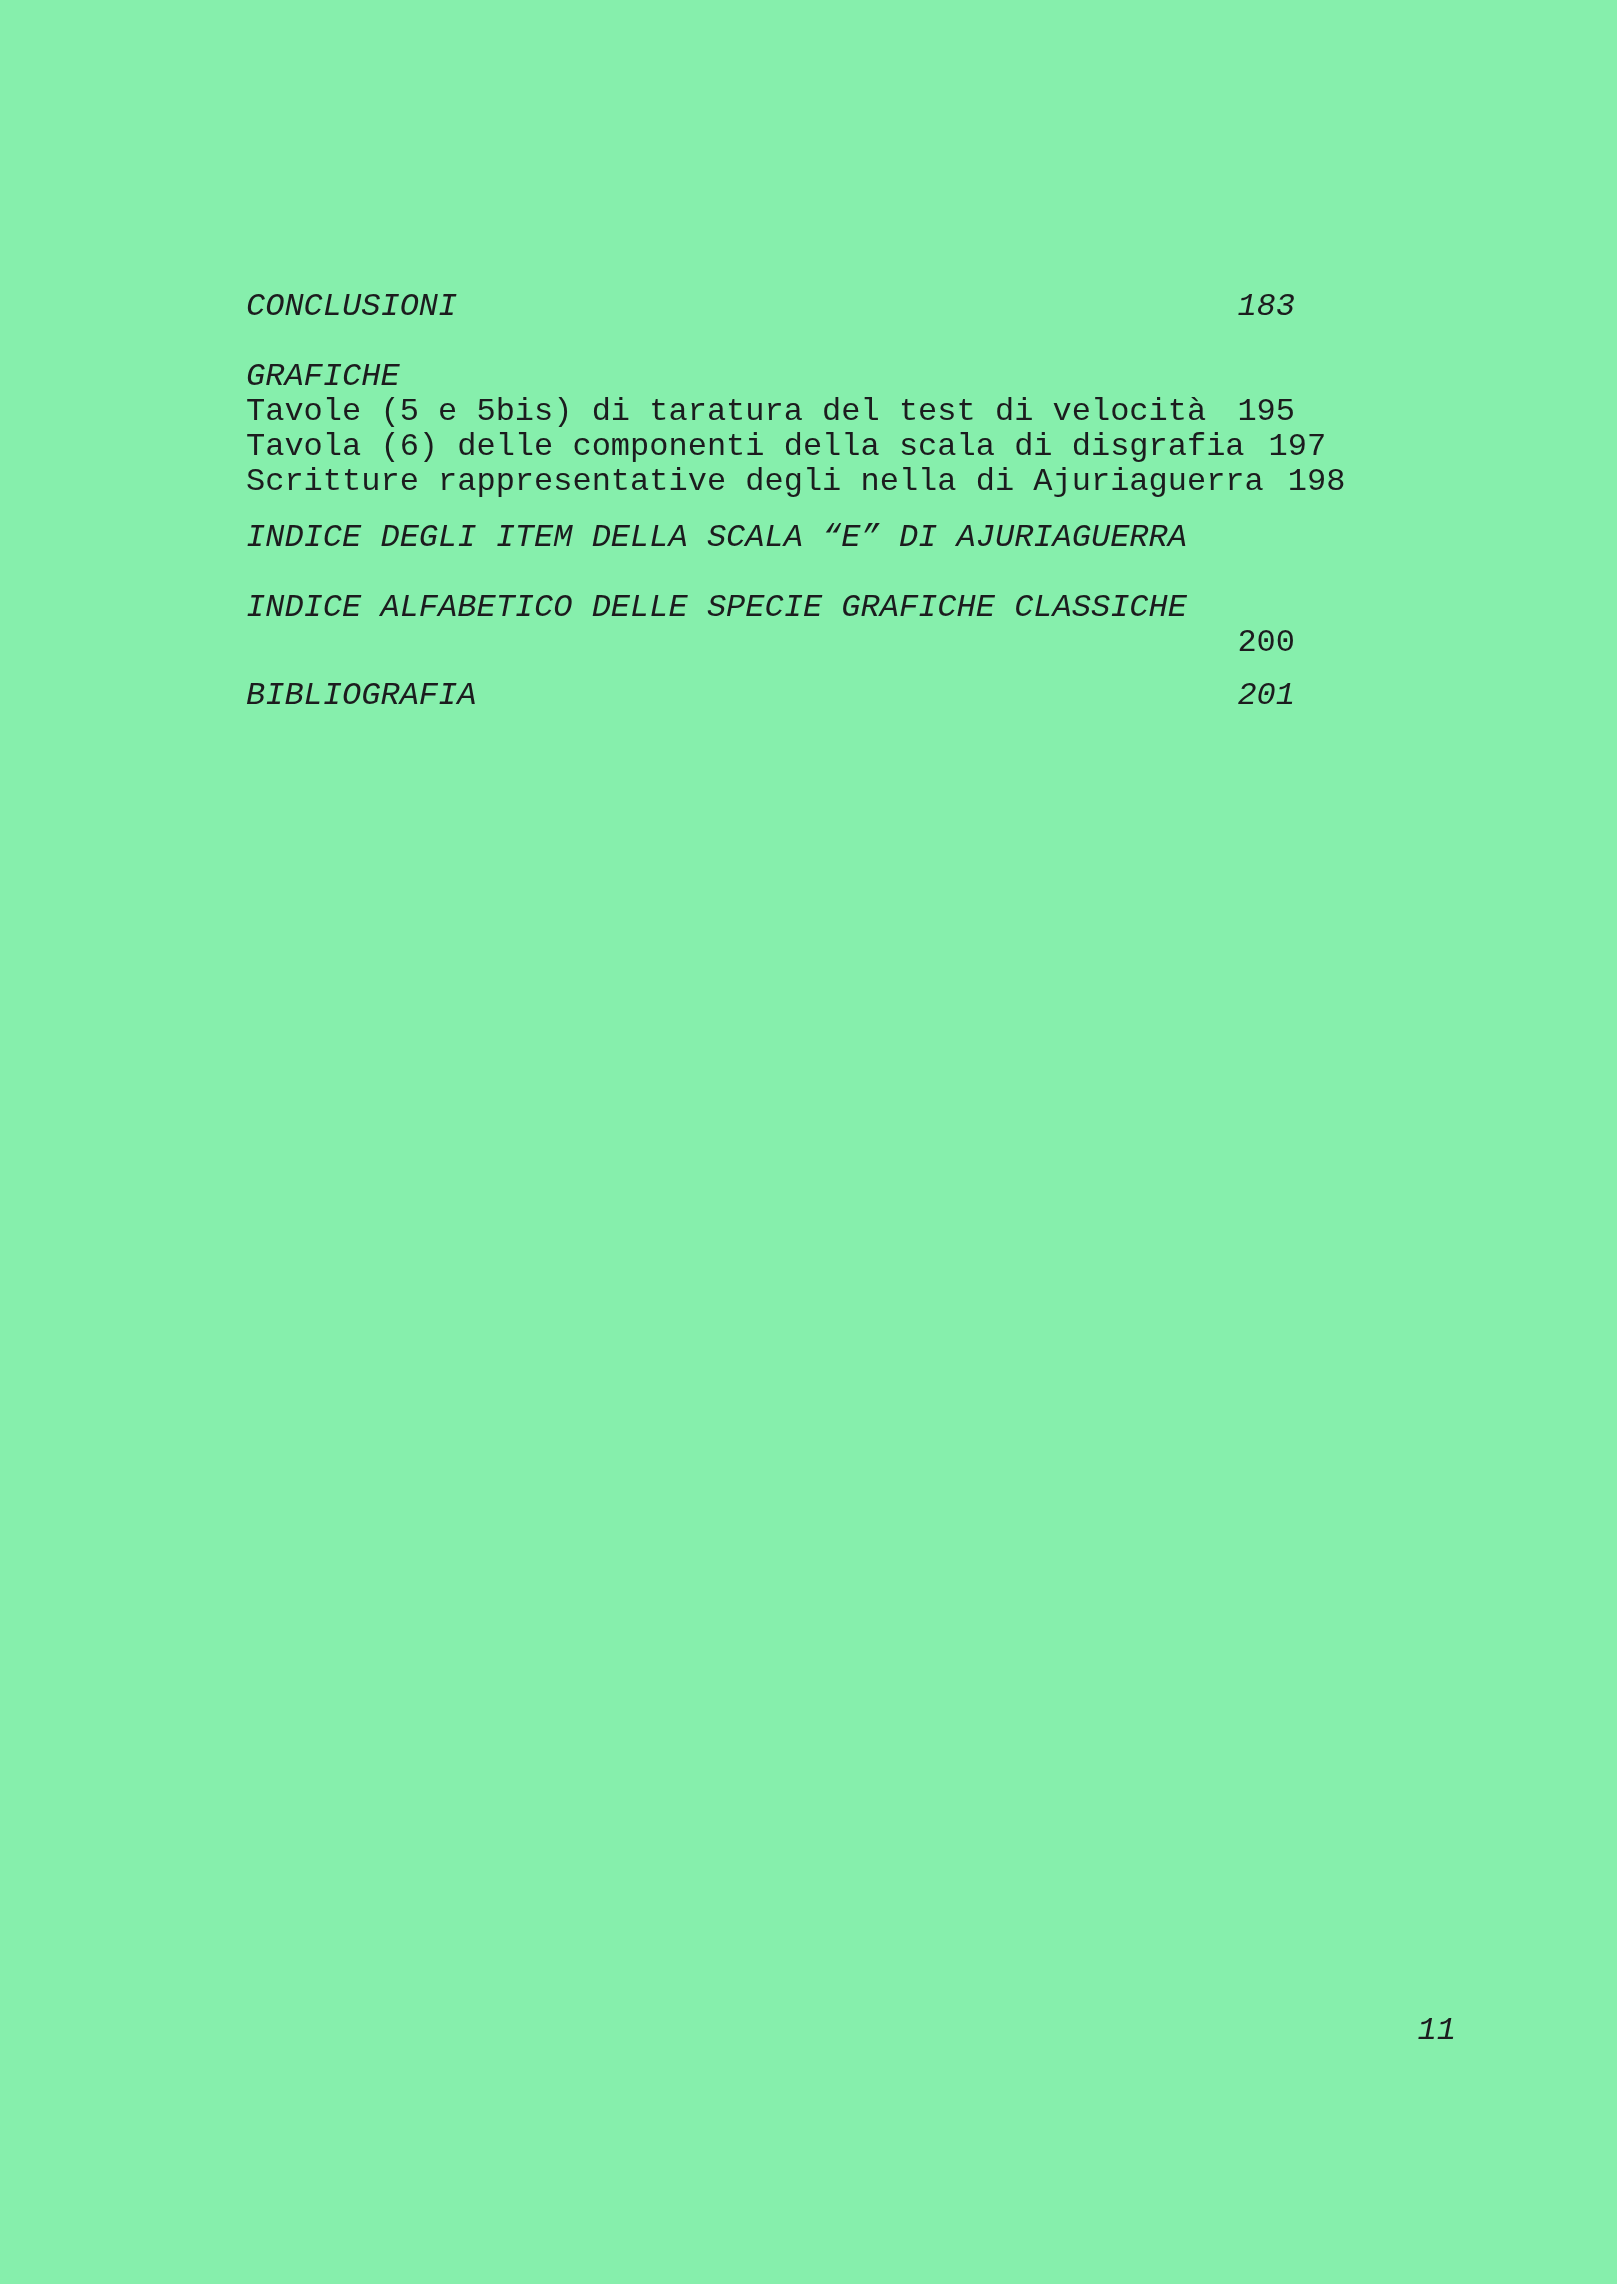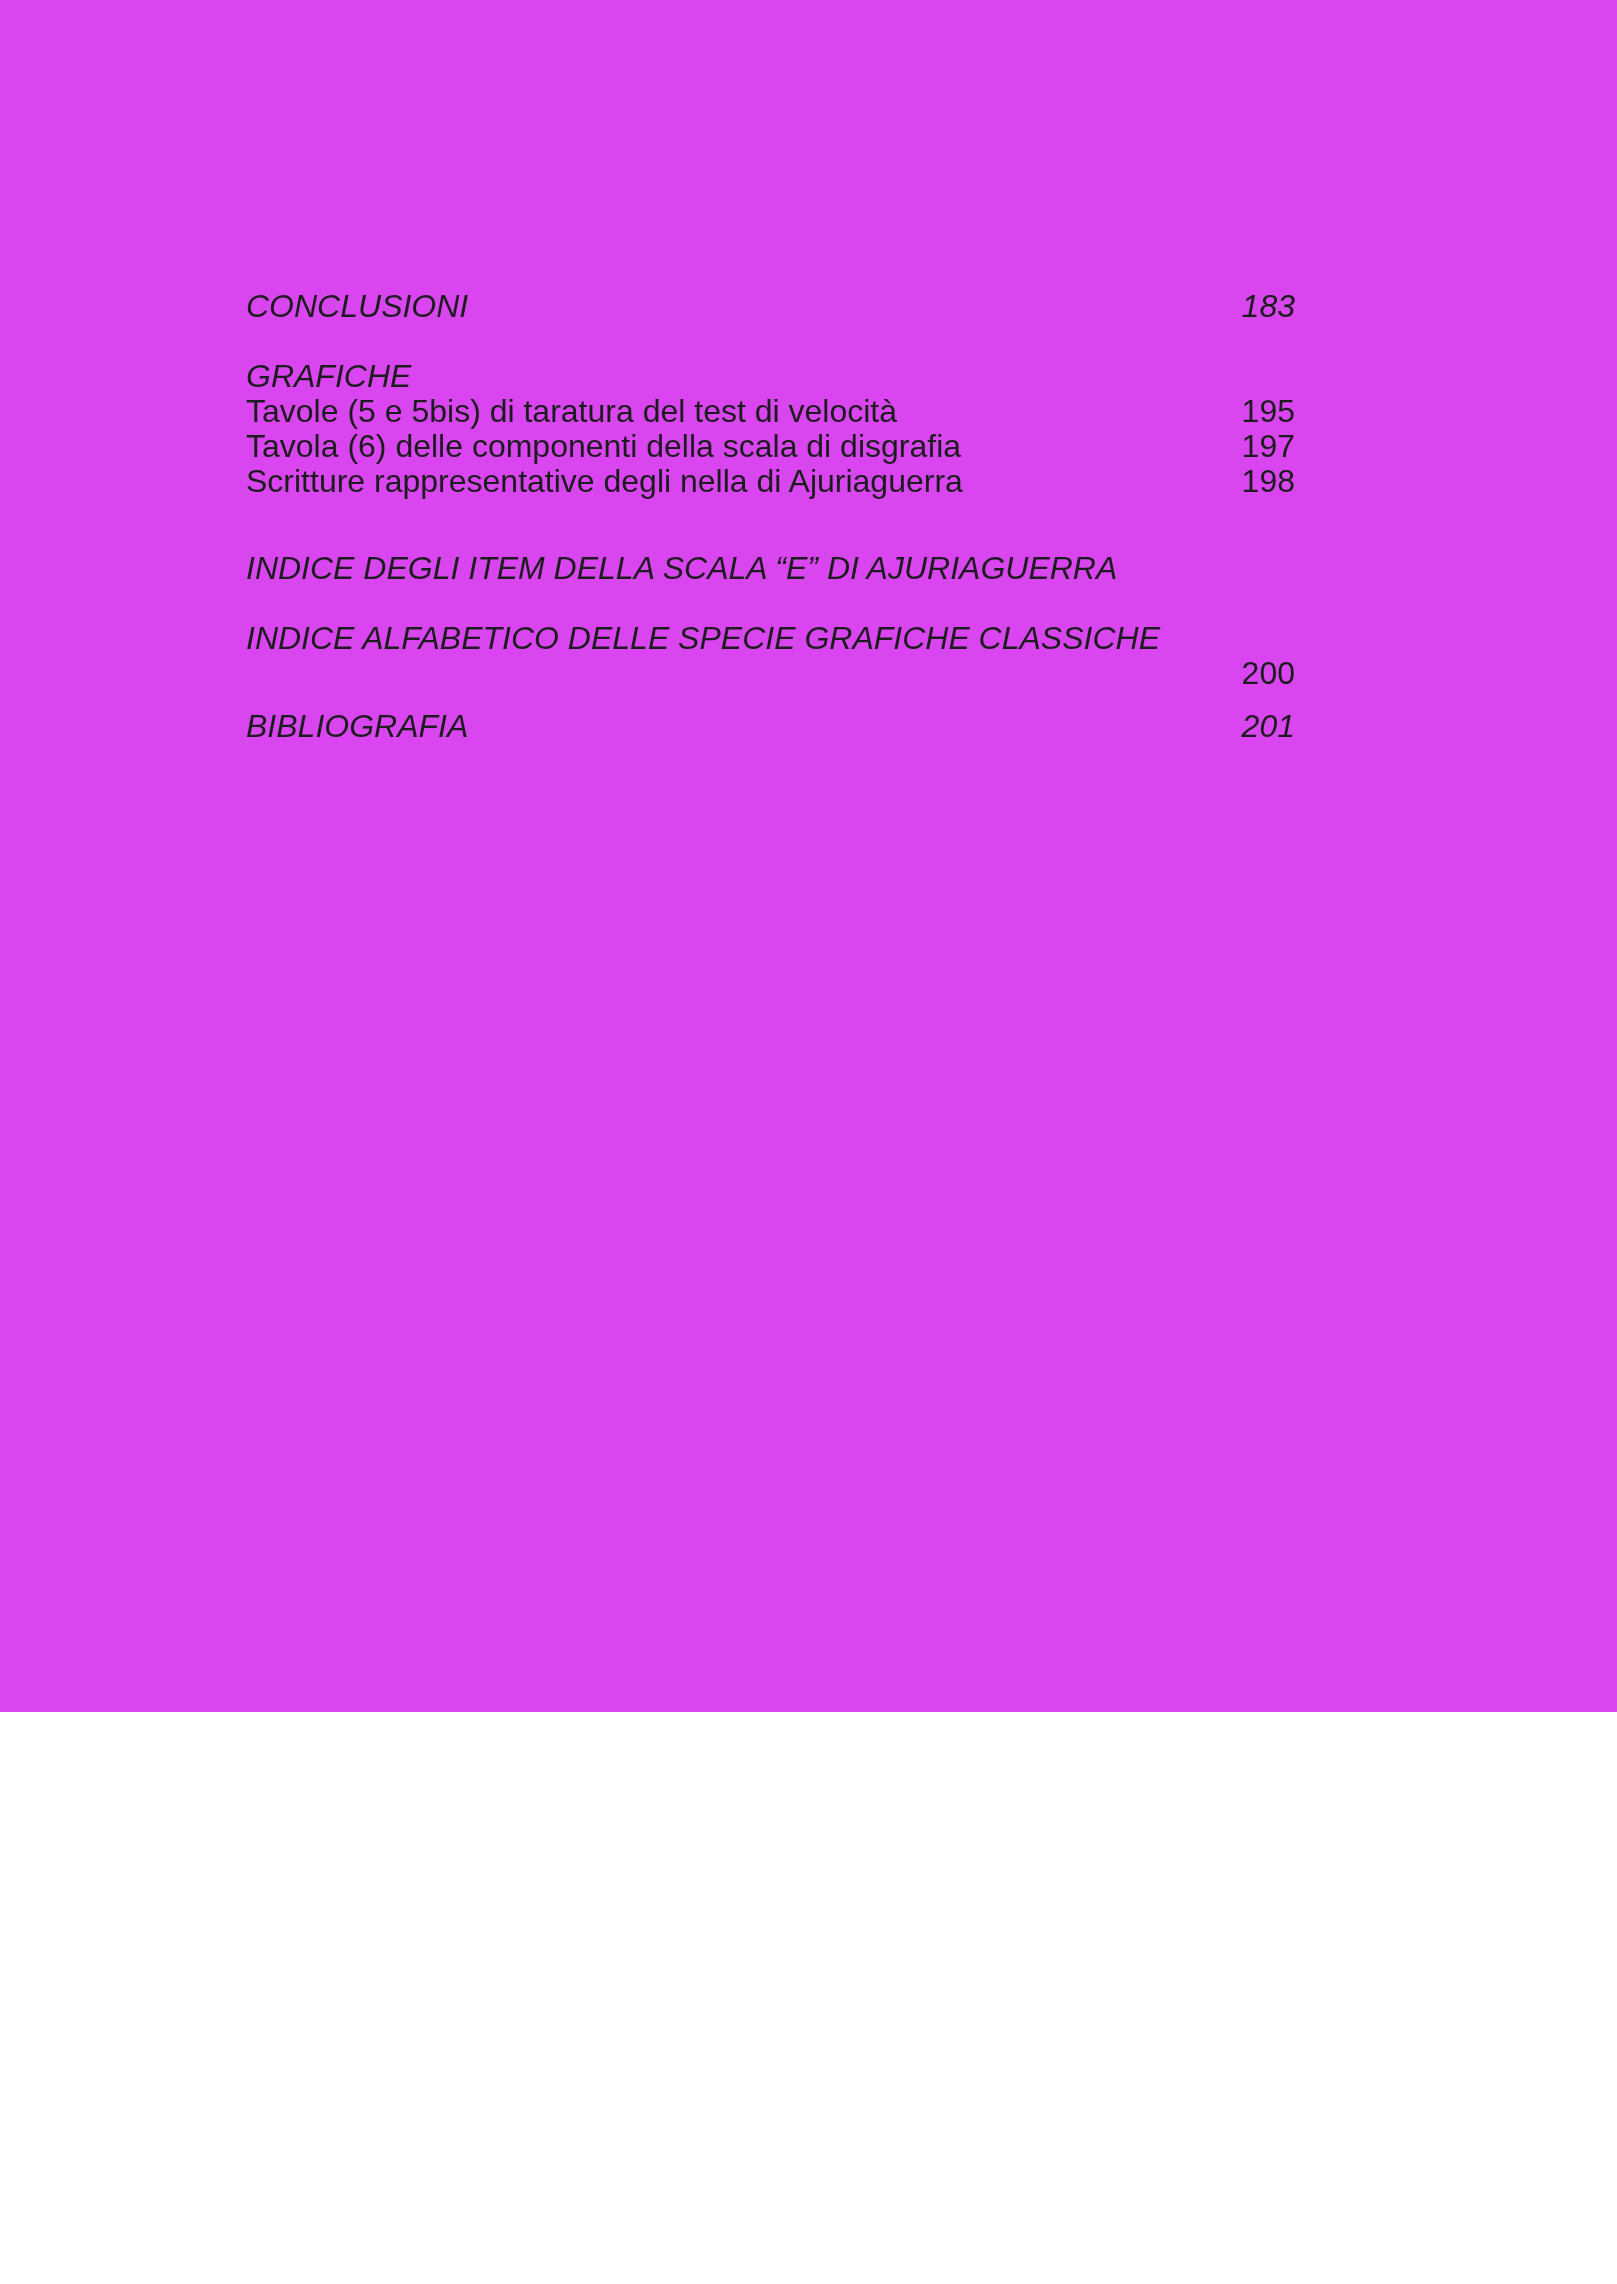"CONCLUSIONI" .page { background: #d946ef -> #86efac; font-family: Liberation Sans, sans-serif -> Liberation Mono, monospace; height: 1712px -> 2284px }
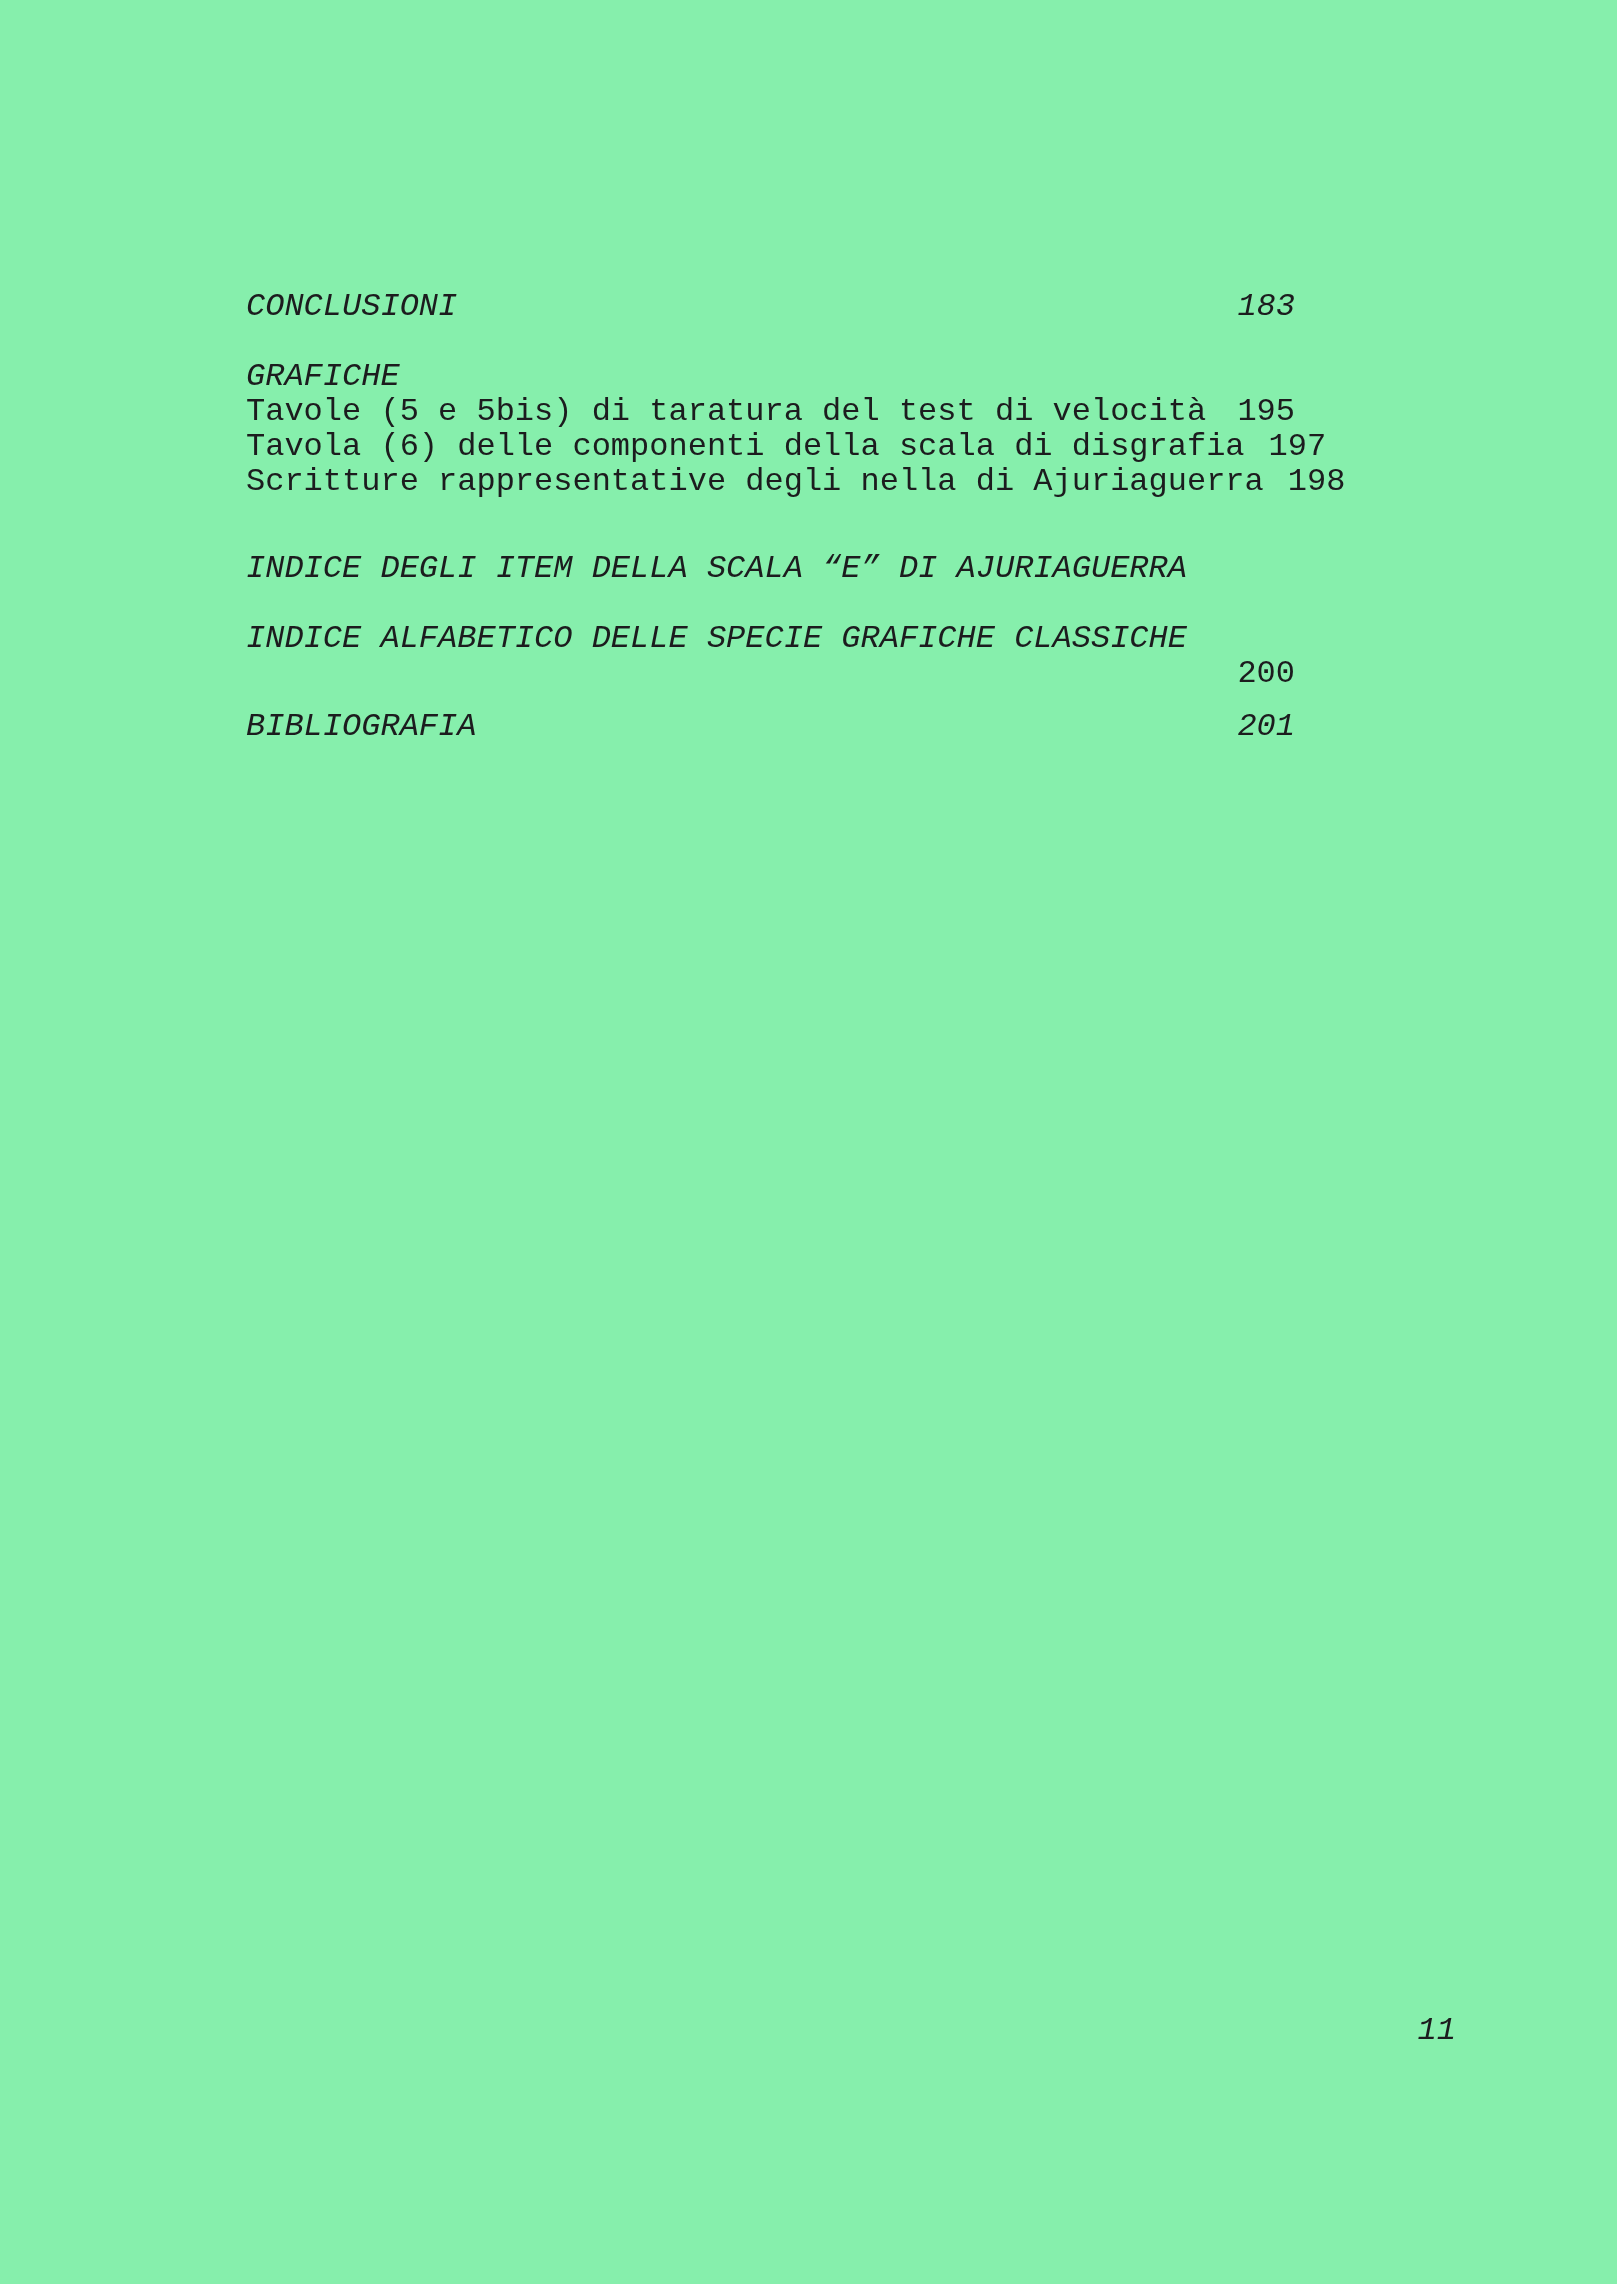"INDICE DEGLI ITEM DELLA SCALA" .toc-section:nth-child(3) { margin-top: 52px -> 21px }
